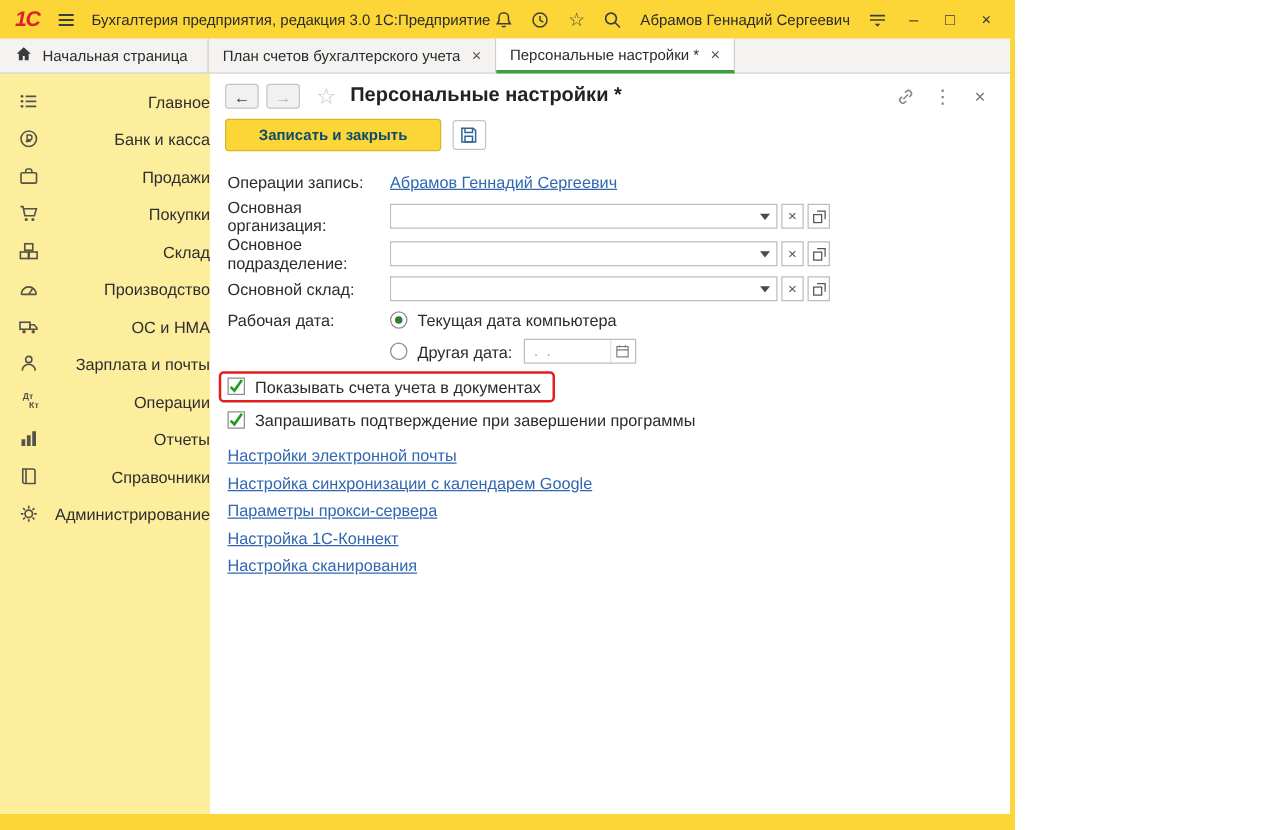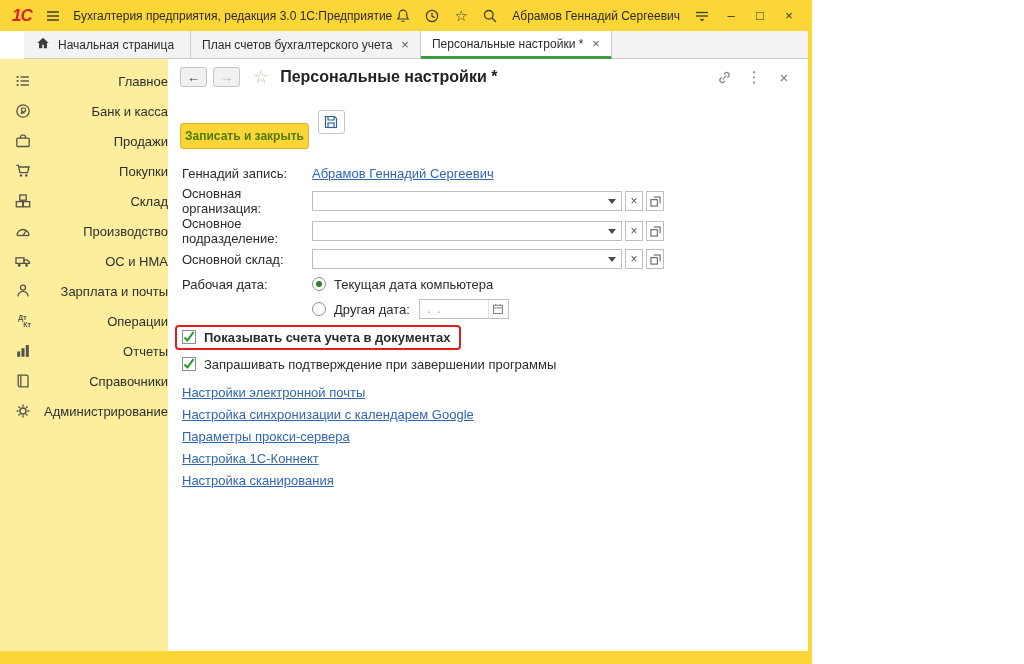"Начальная страница" .tabbar { margin-left: 24px -> none }
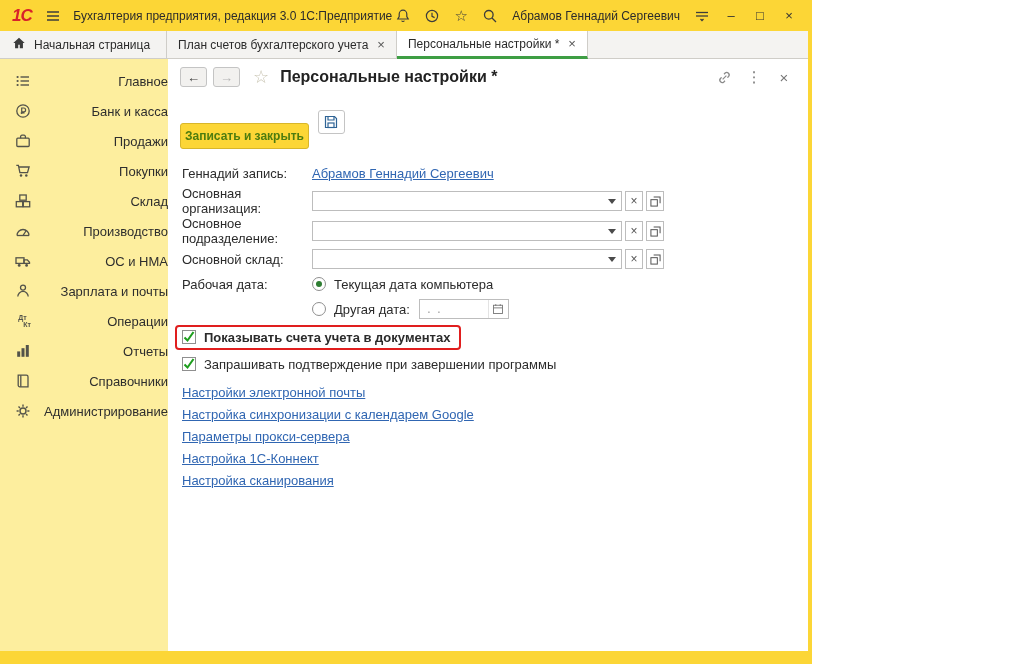"Записать и закрыть" .btn-primary { color: #4d7c0f -> #0c4a6e; margin-top: 28px -> none; padding: 5px 4px -> 5px 26px }
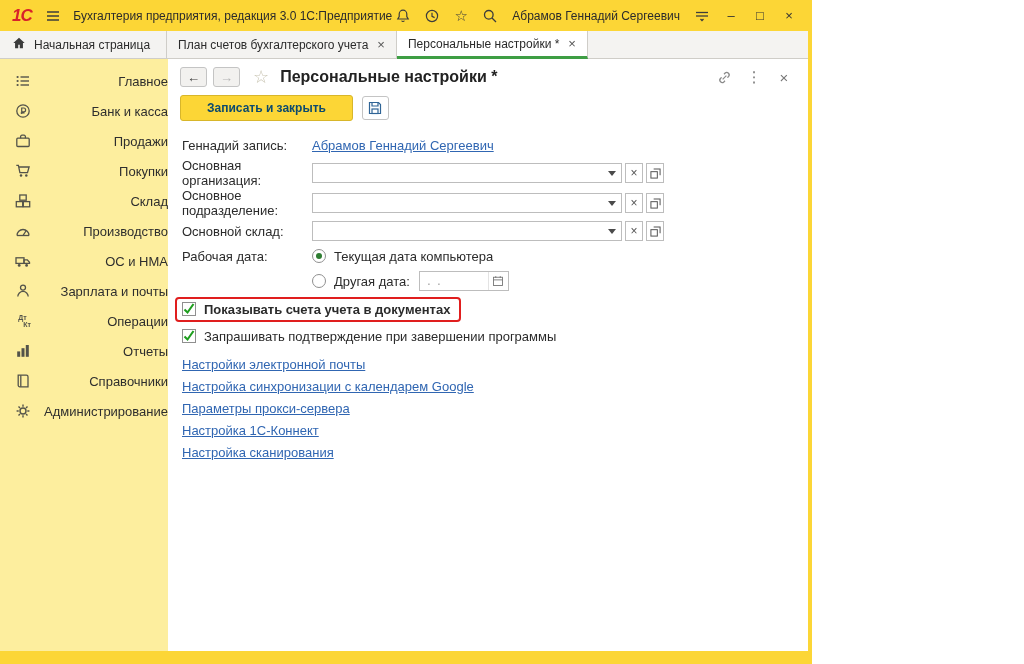"Геннадий запись:" span.form-label { text: Геннадий -> Операции }
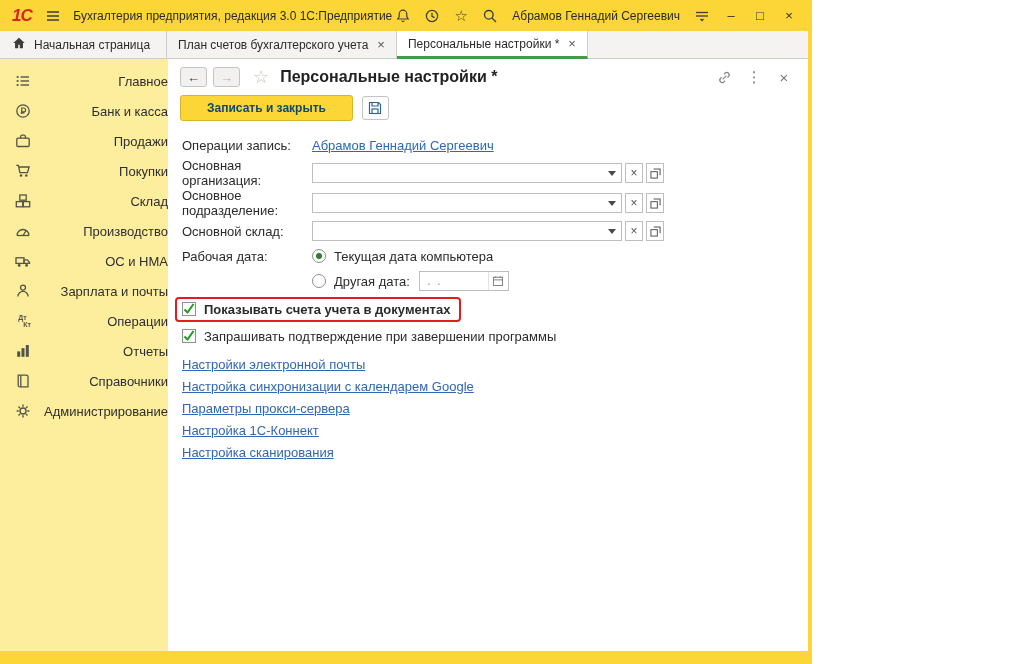"Показывать счета учета в документах" div.form-row { font-weight: bold -> none }
